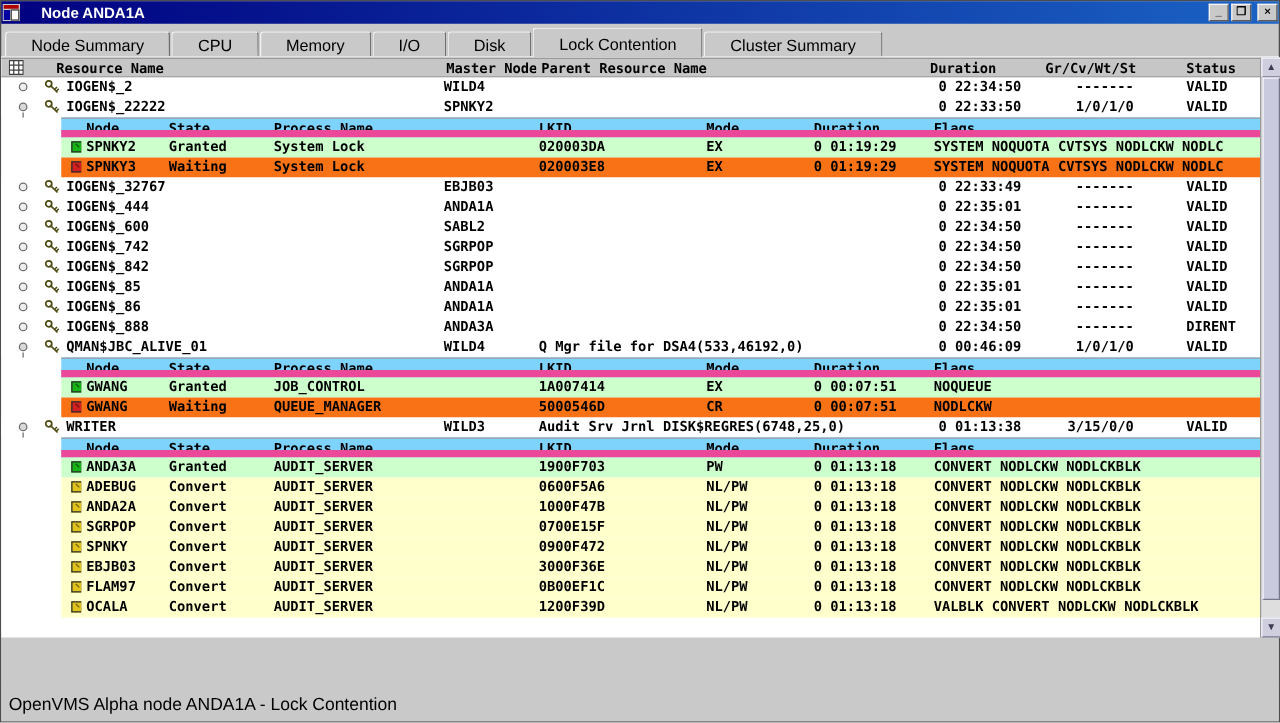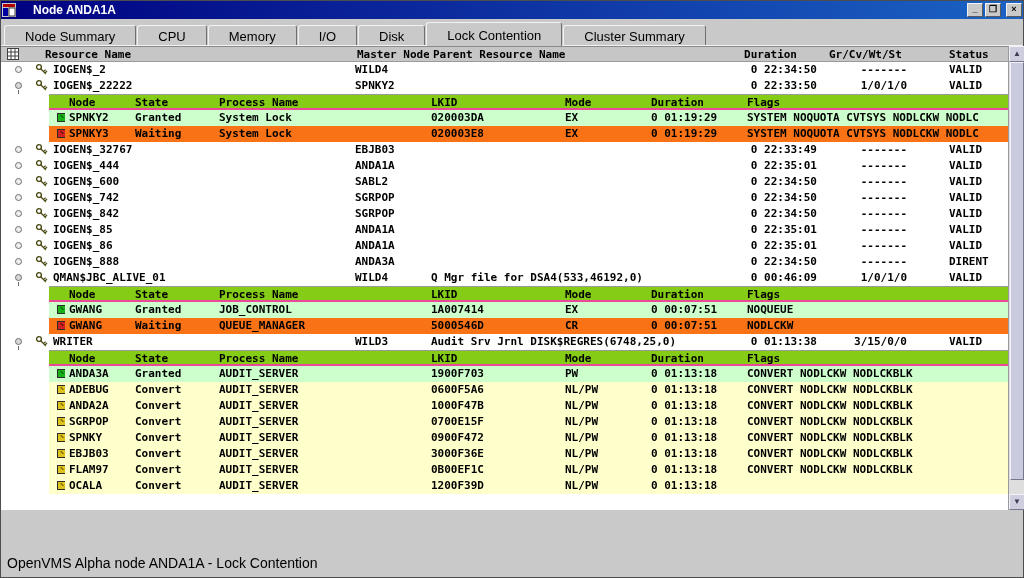"Gr/Cv/Wt/St" .hc.gcws { text-align: left -> right }
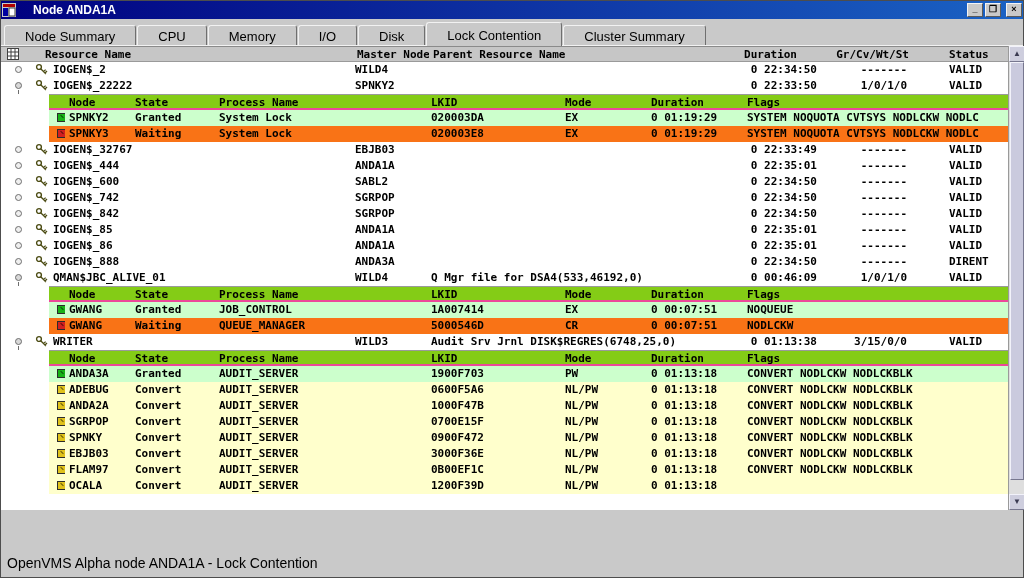"Node" .sub-header { background: #84cc16 -> #7dd3fc; border-bottom: 2px solid #ec4899 -> 6px solid #ec4899 }
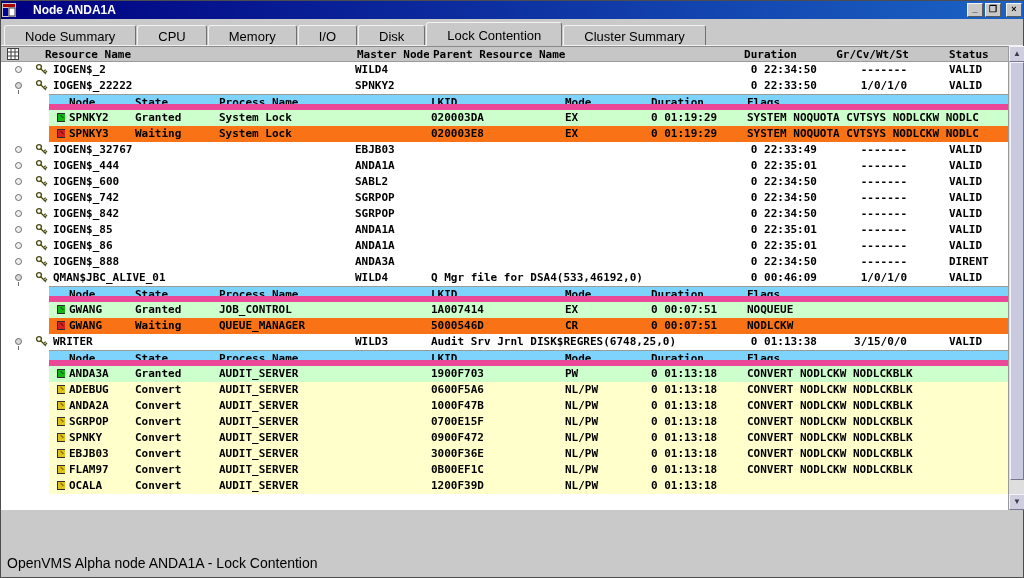"VALBLK CONVERT NODLCKW NODLCKBLK" div.scell { html: none -> <div>VALBLK CONVERT NODLCKW NODLCKBLK</div> }
